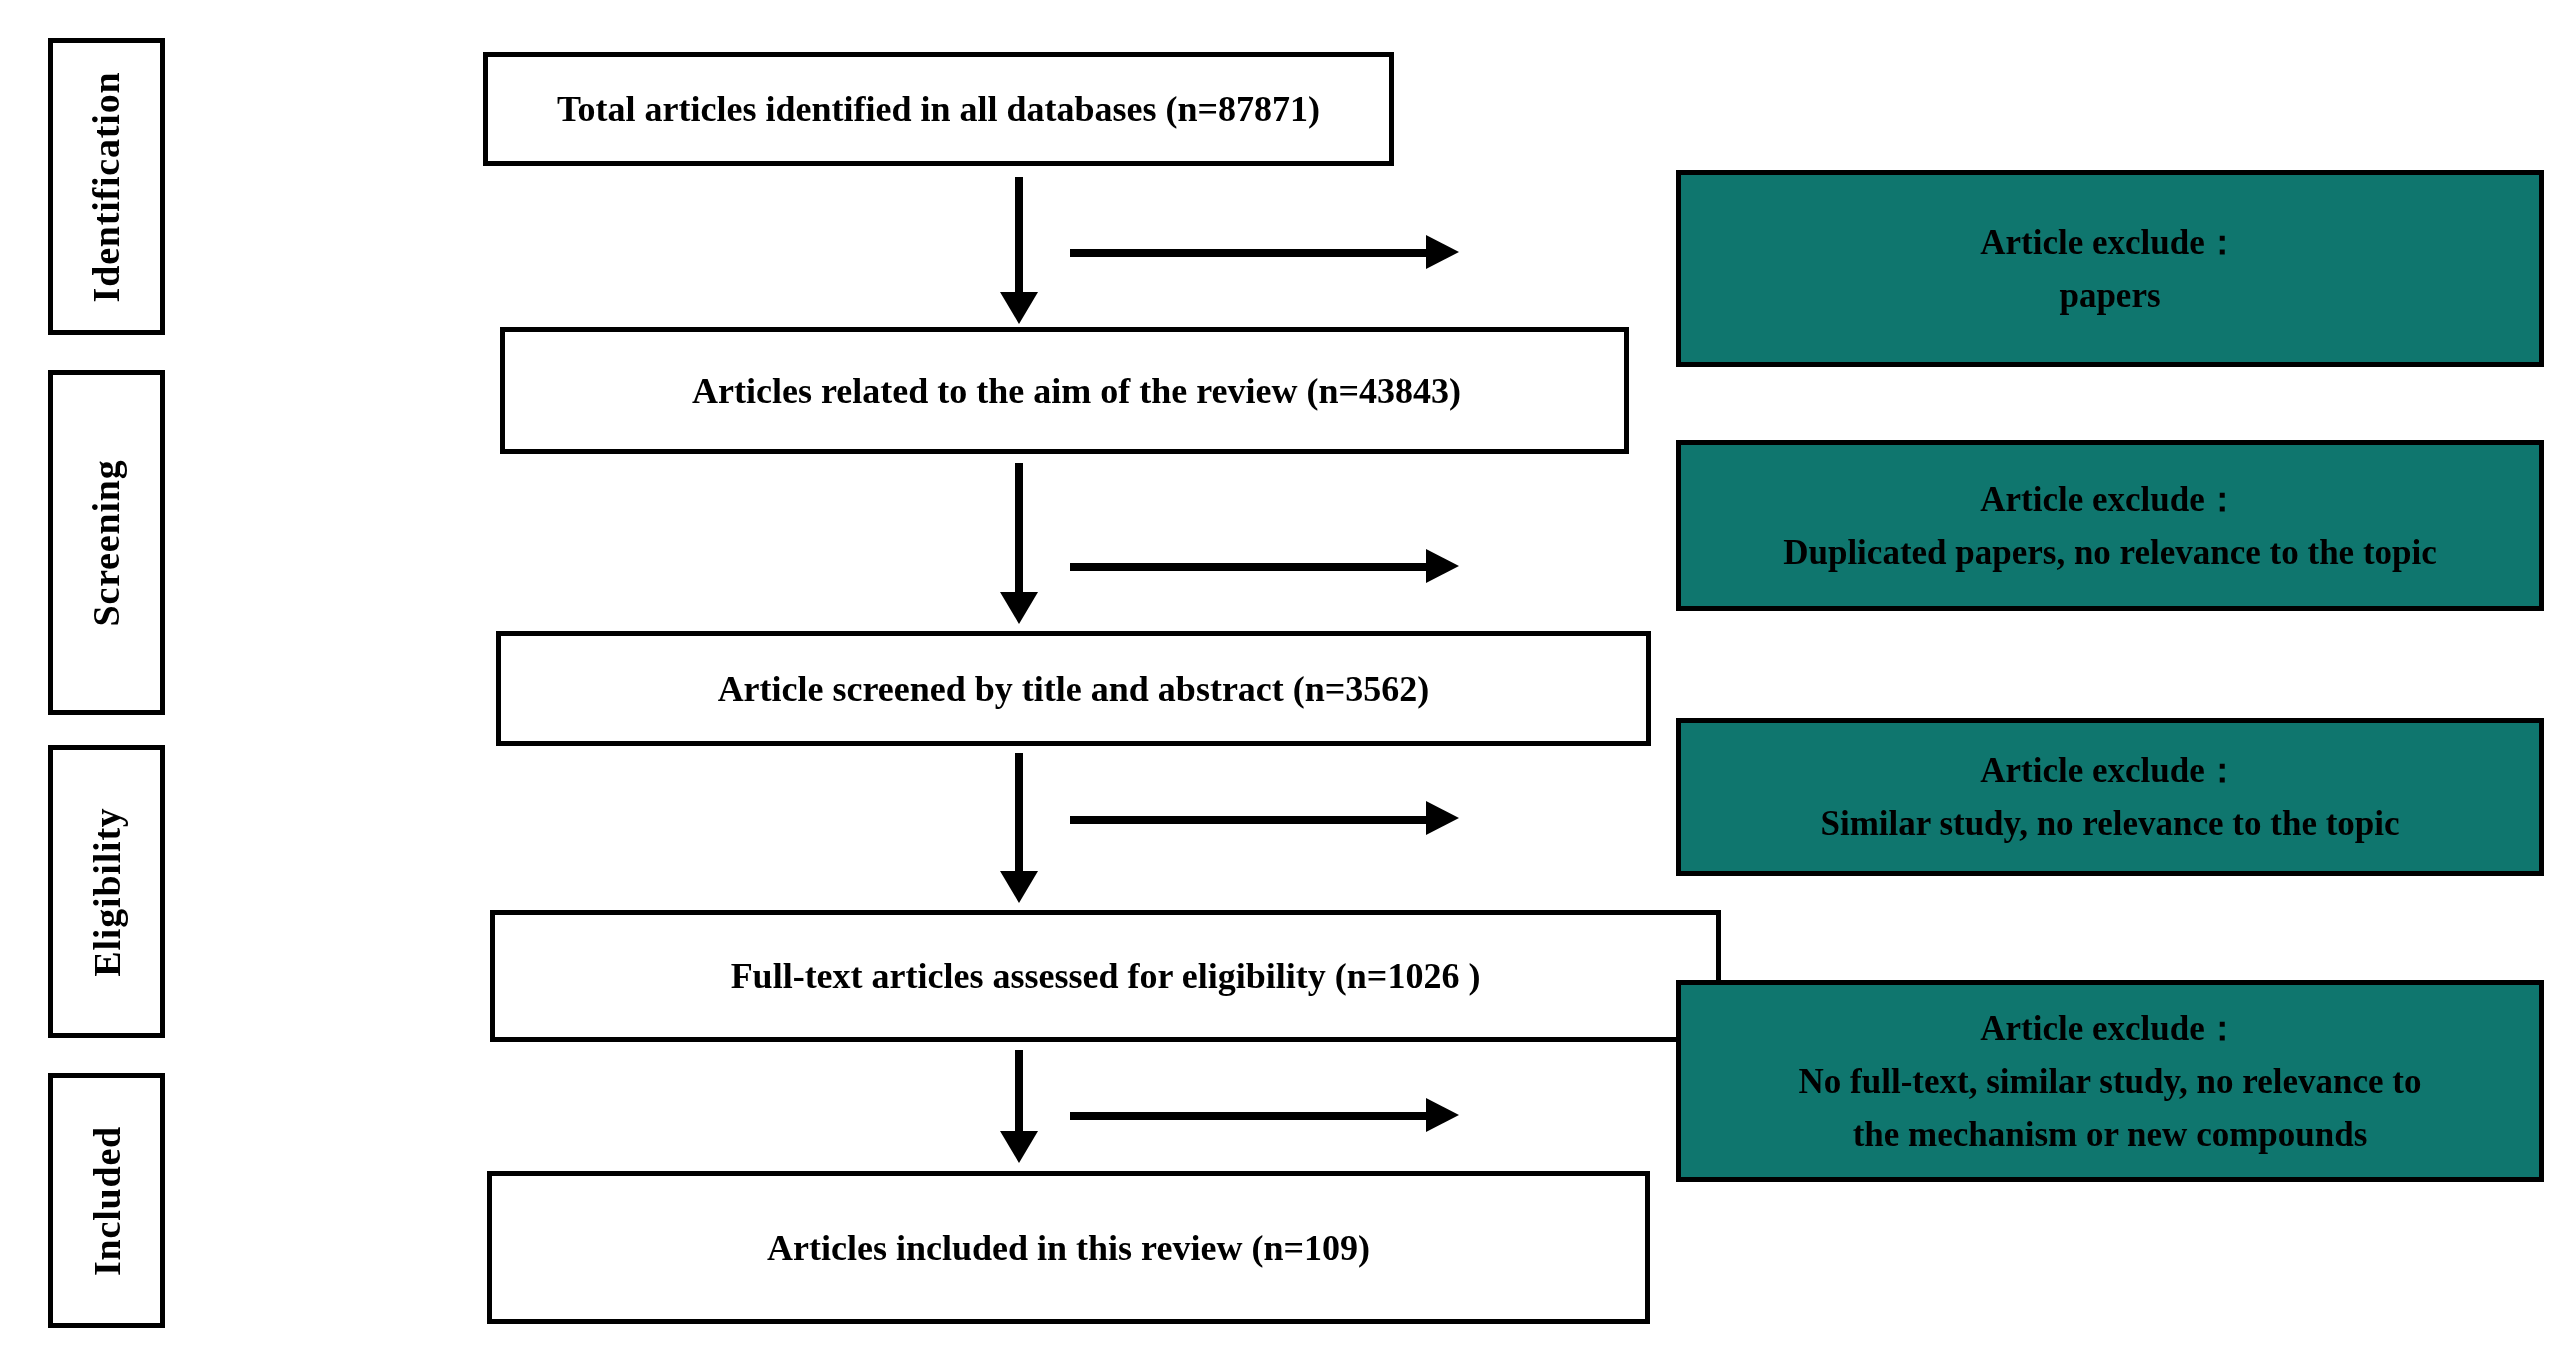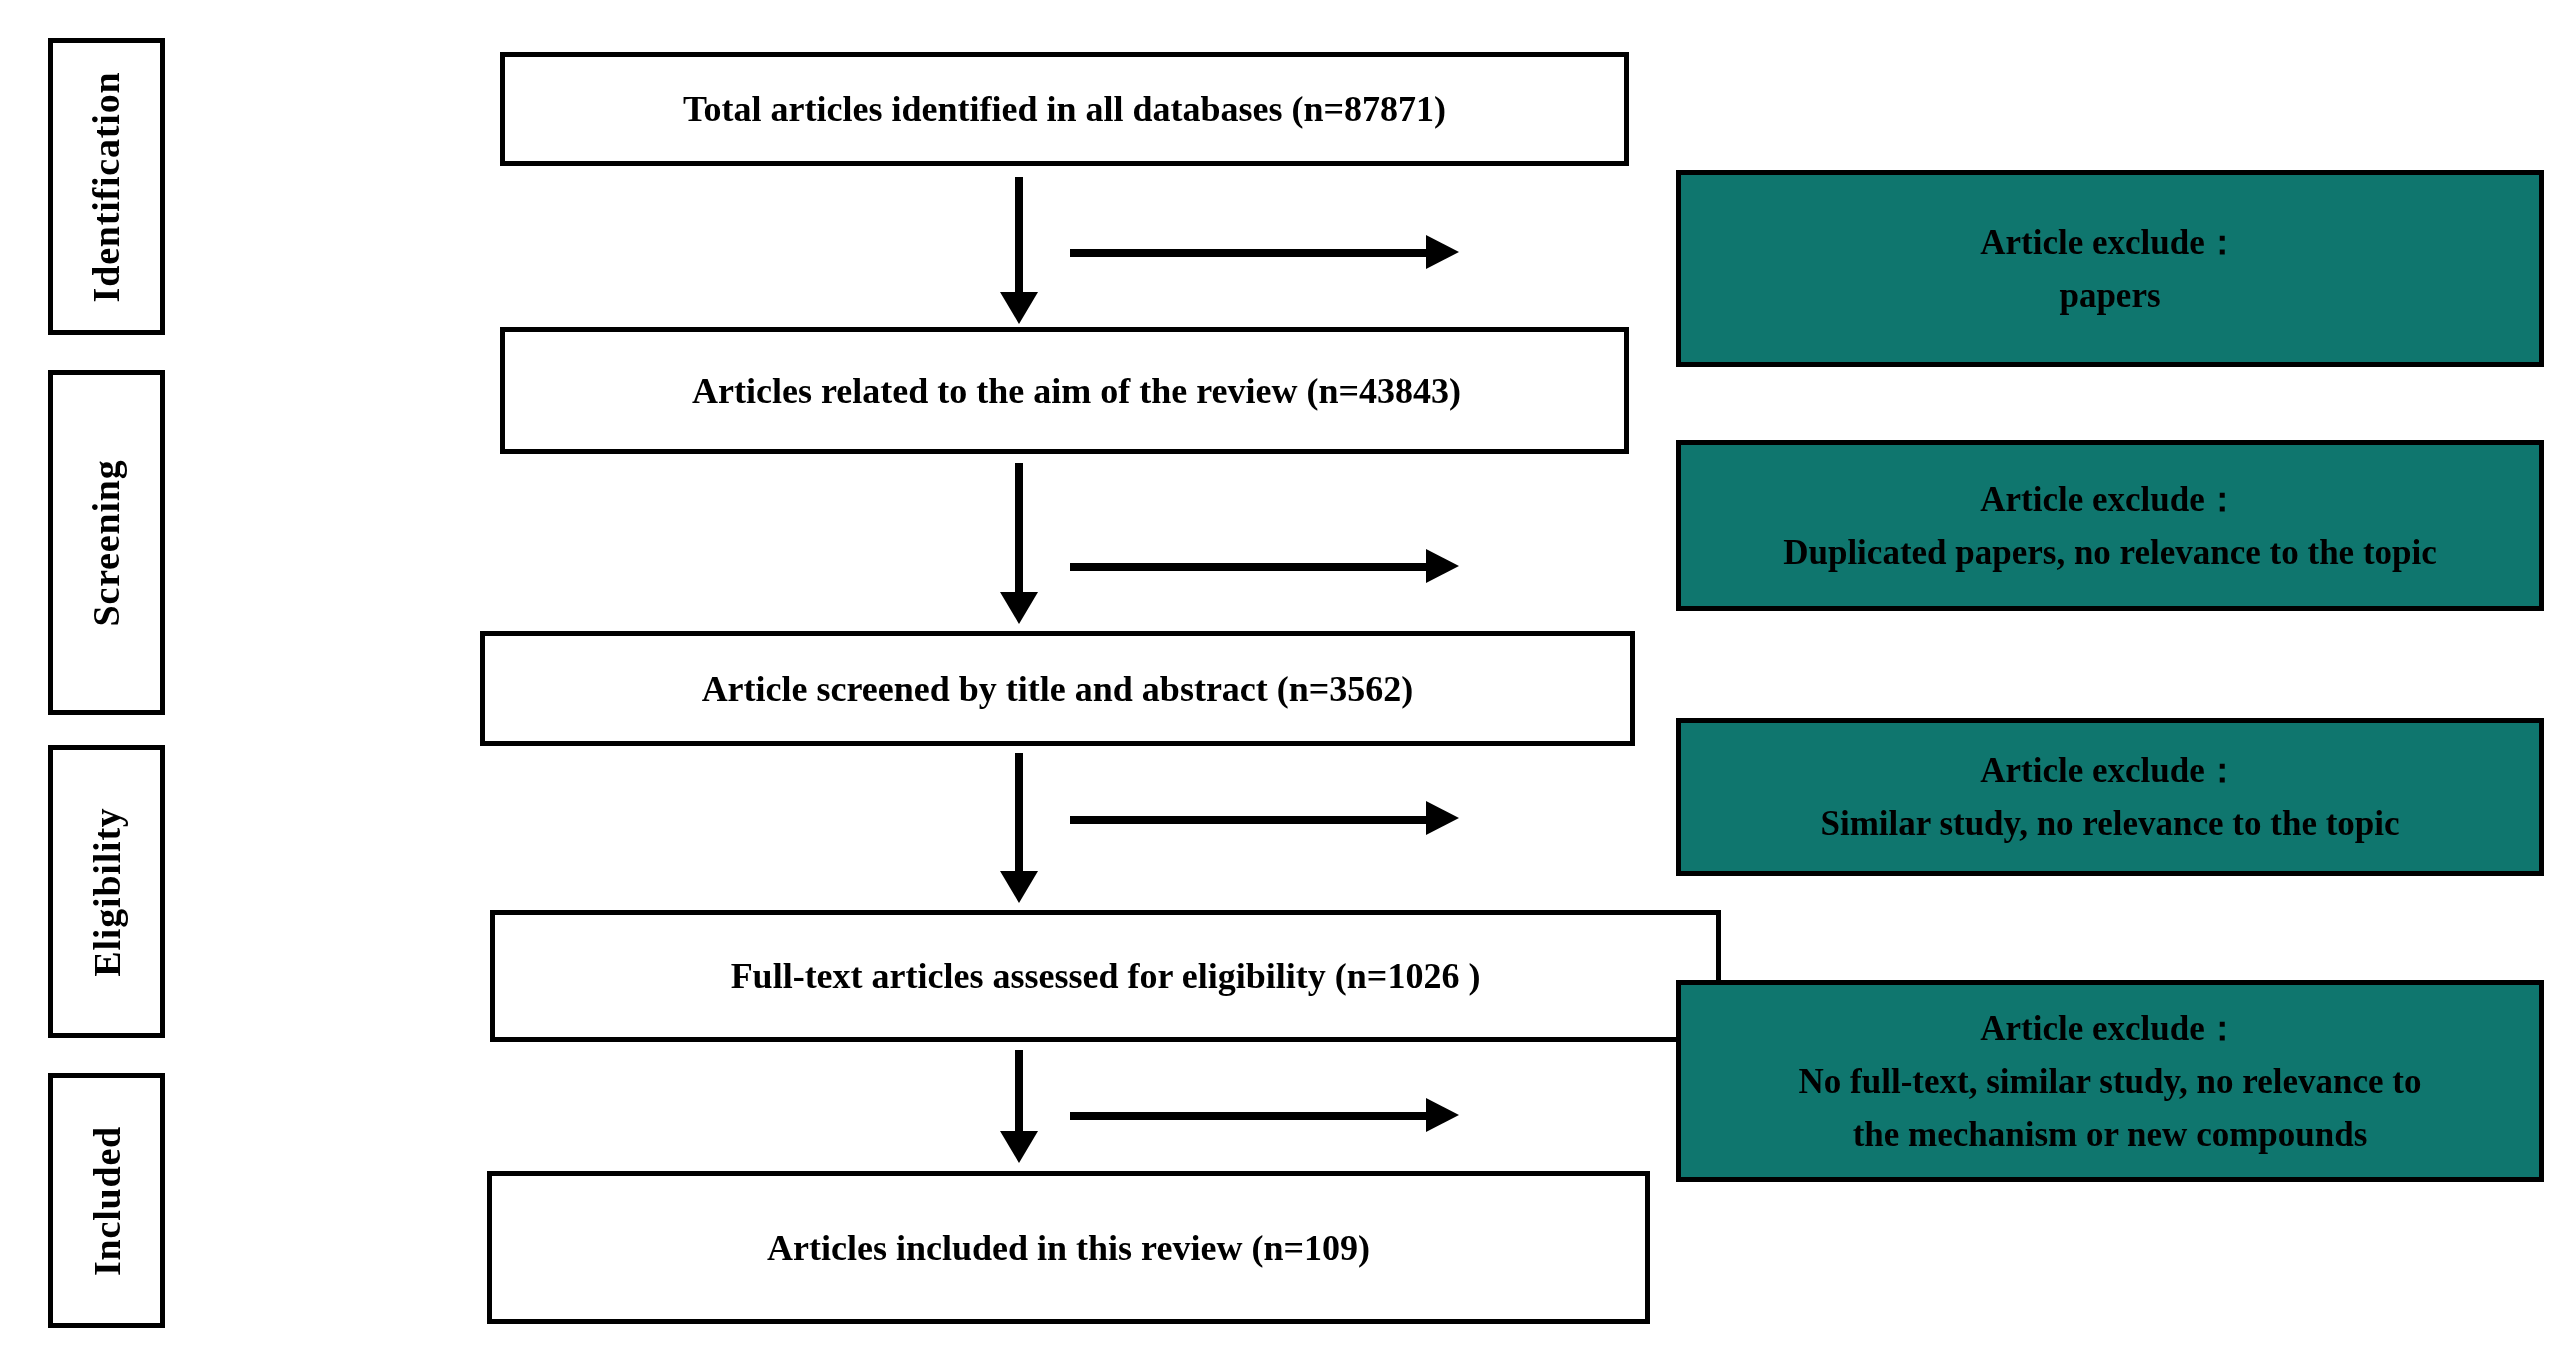"Total articles identified in all" .flow-1 { left: 500px -> 483px; width: 1129px -> 911px }
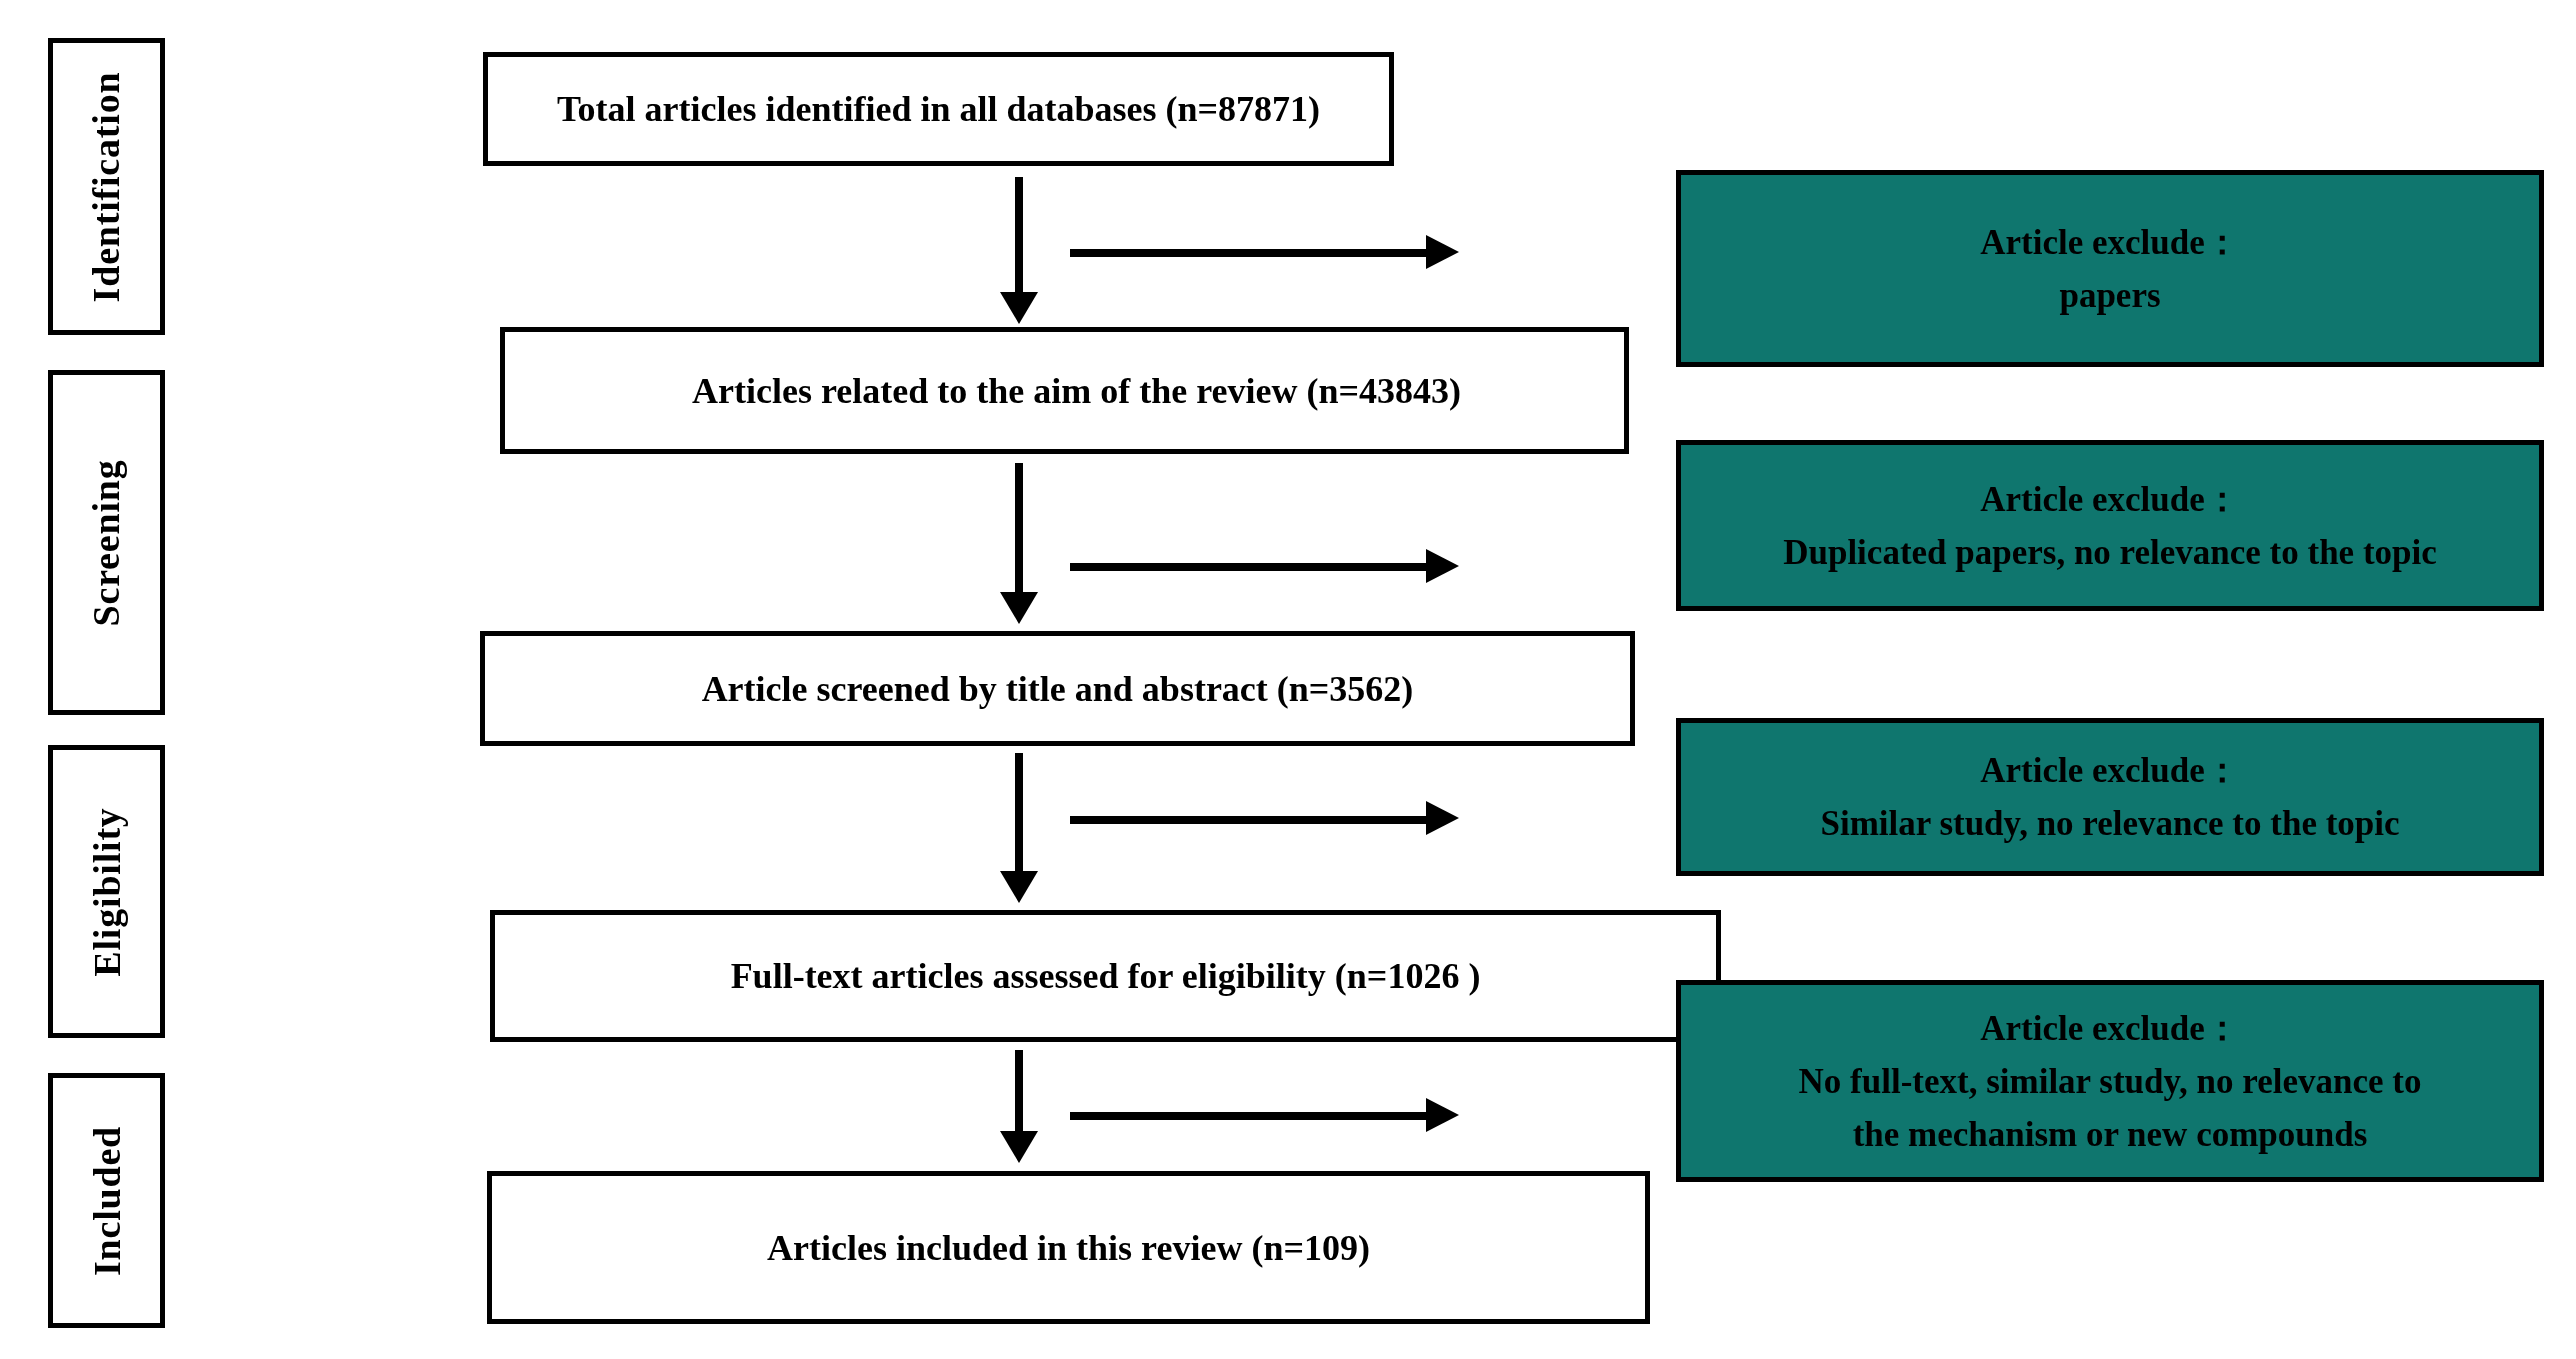"Article screened by title and" .flow-3 { left: 480px -> 496px }
